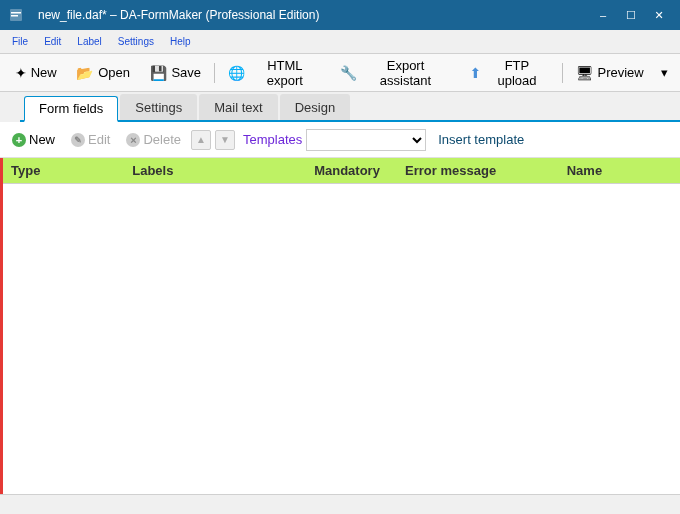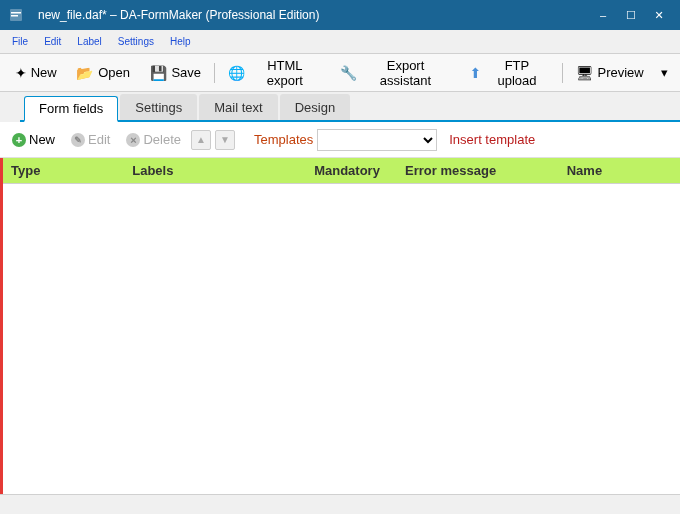"Templates" .templates-label { color: #c2410c -> #6d28d9; margin-left: 15px -> 4px }
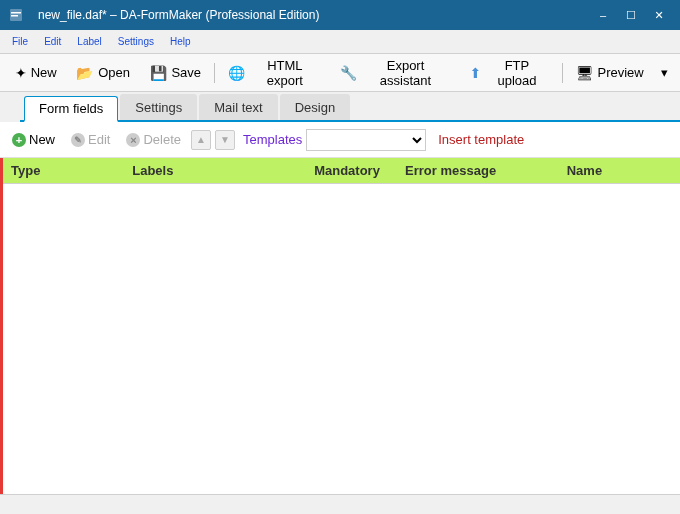"Insert template" .insert-template-btn { color: #b91c1c -> #0c4a6e }
